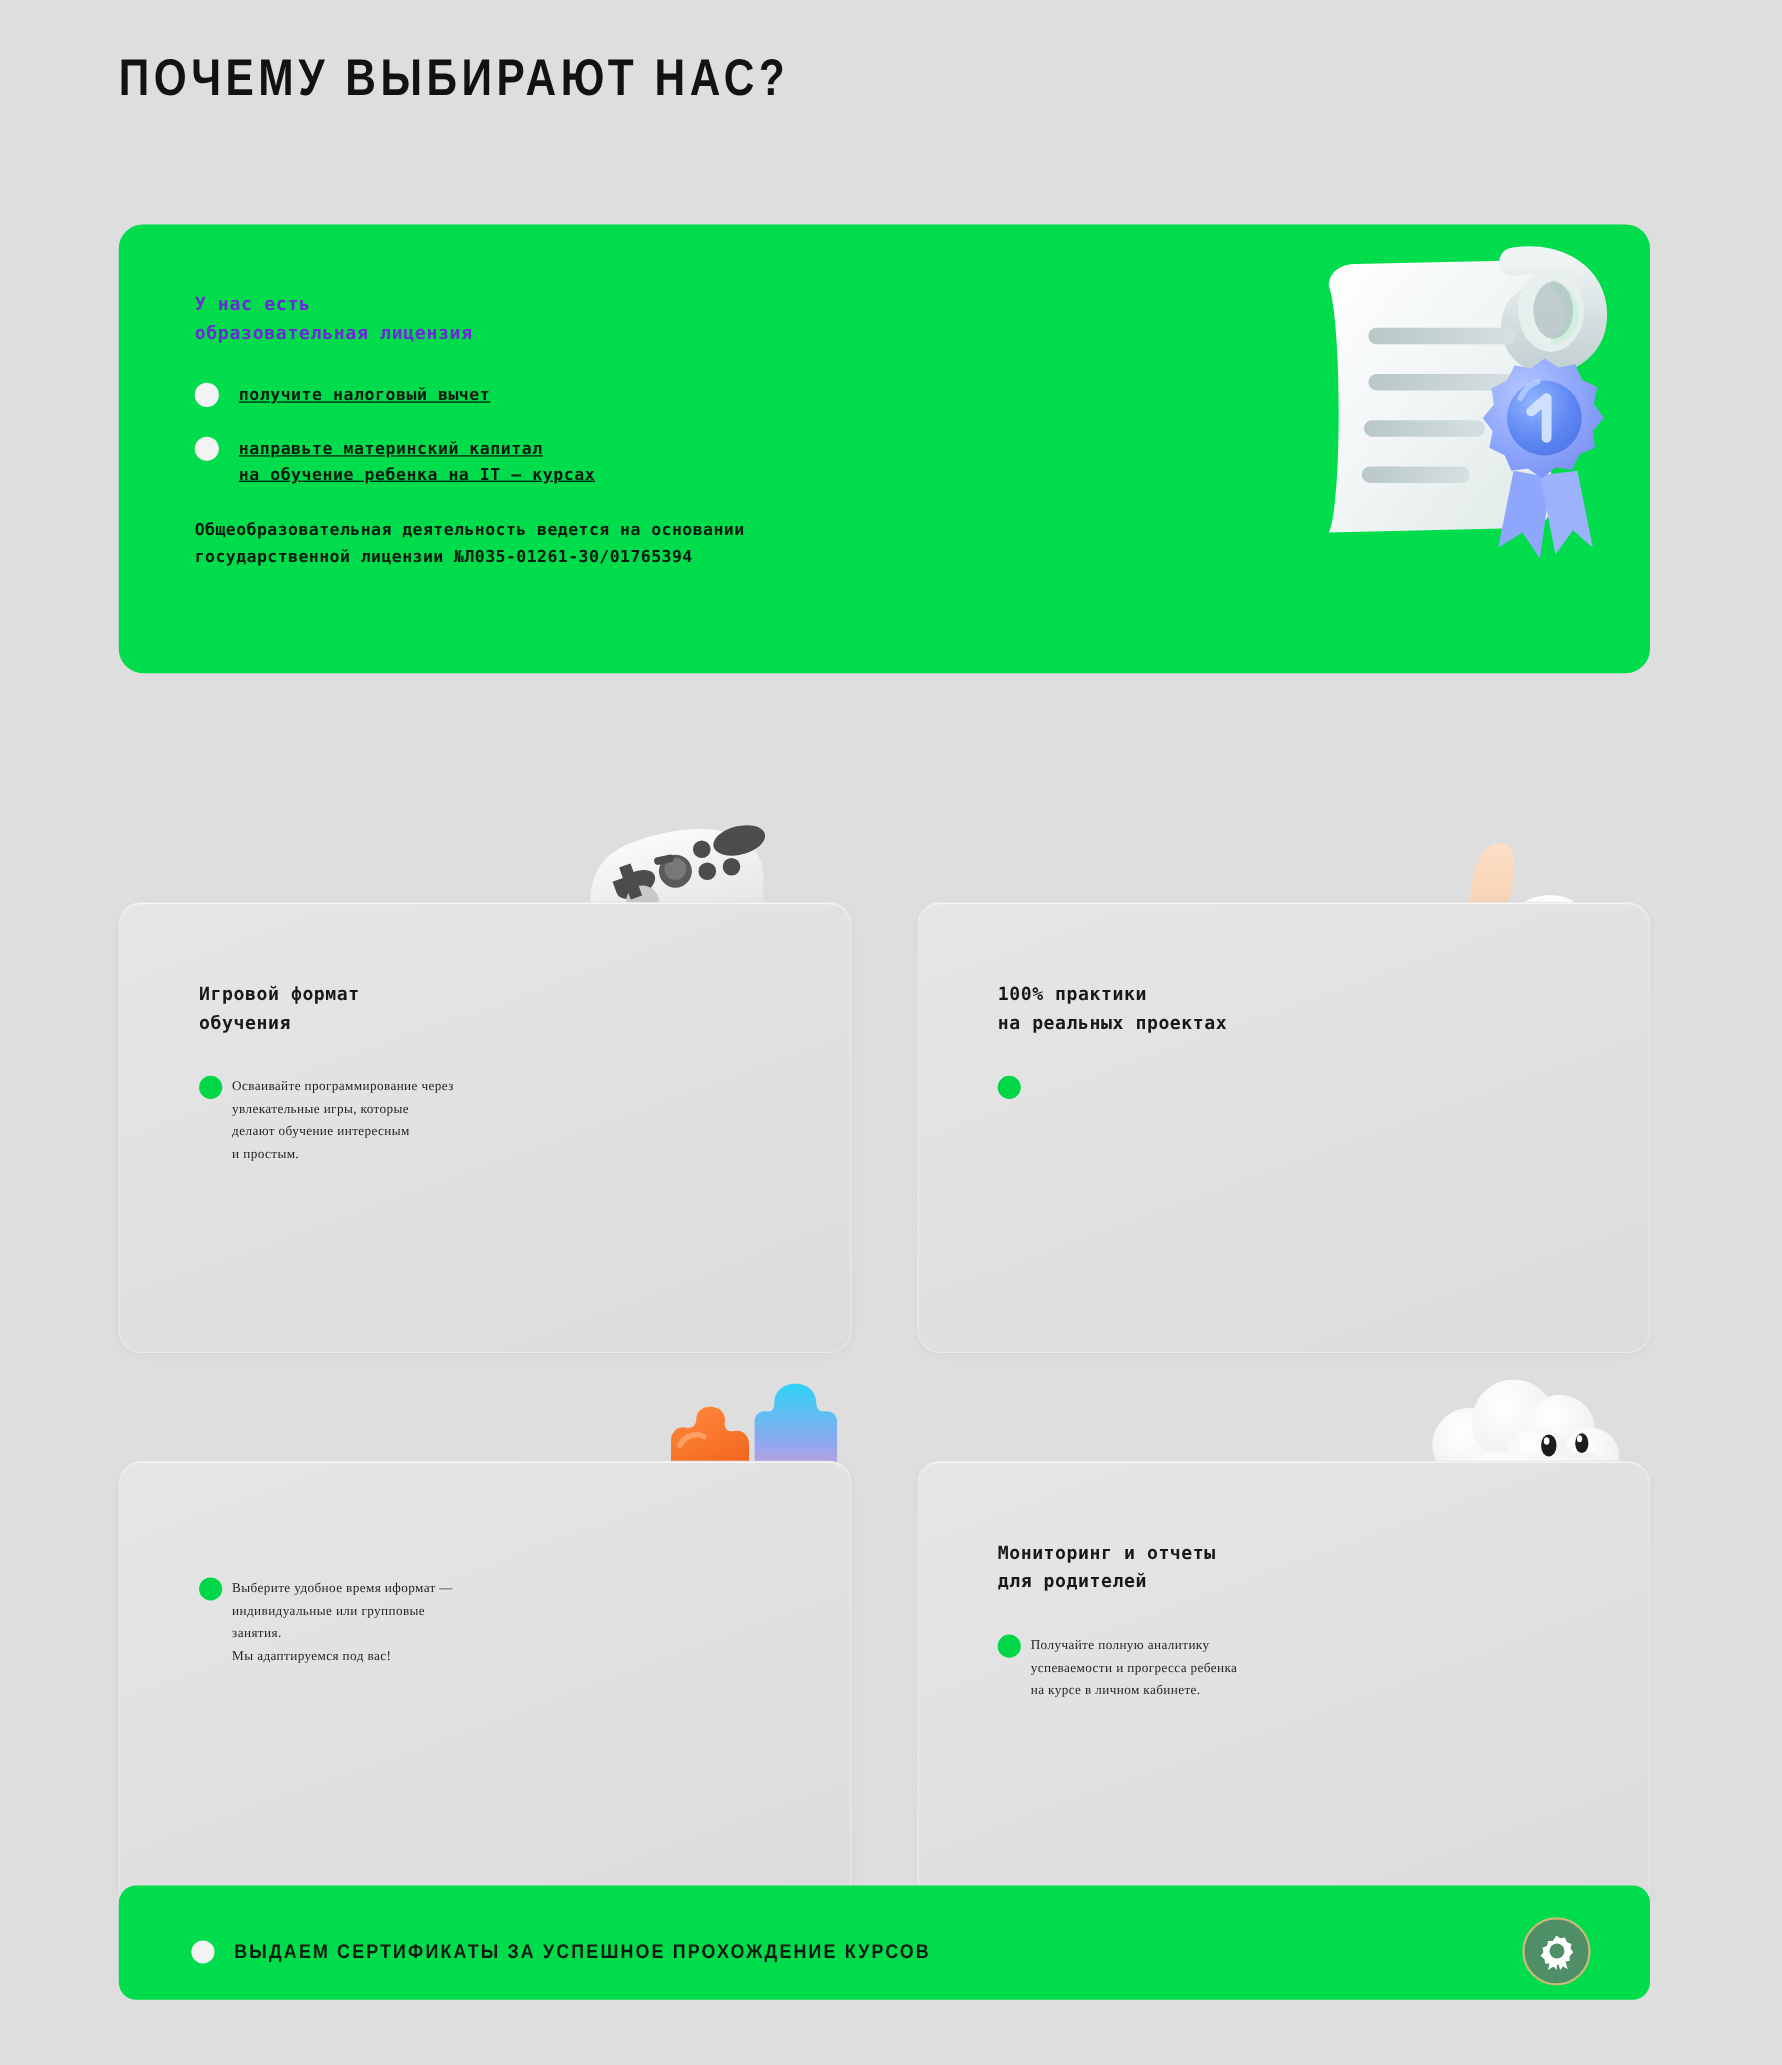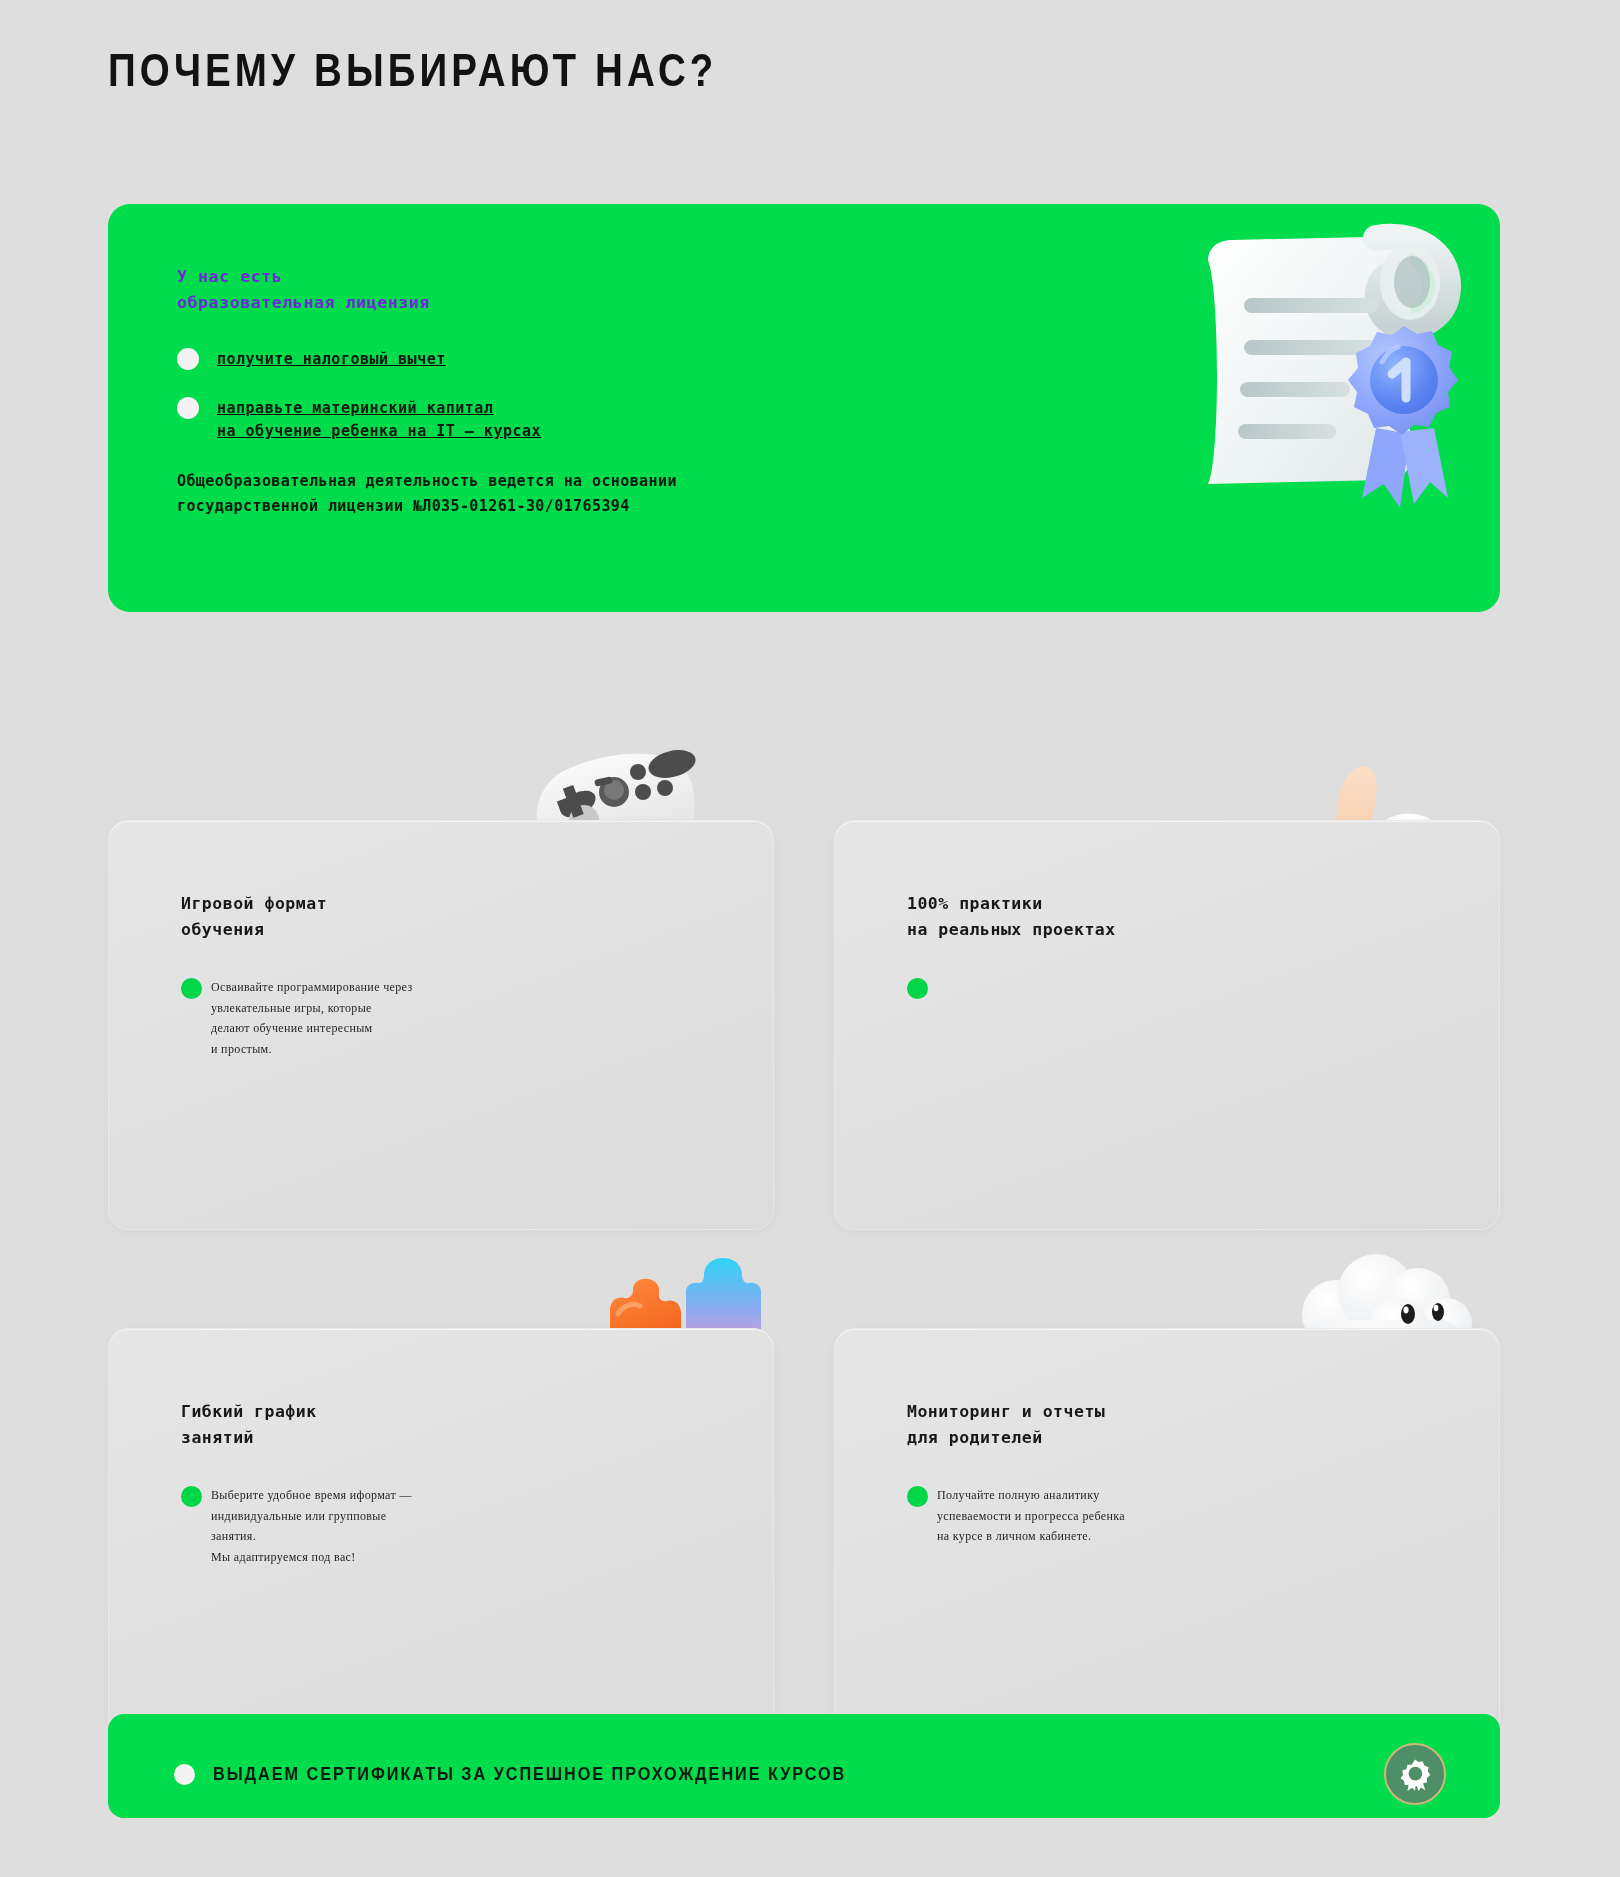"Гибкий график" div.card-title { html: <div>Гибкий график занятий</div> -> none }
